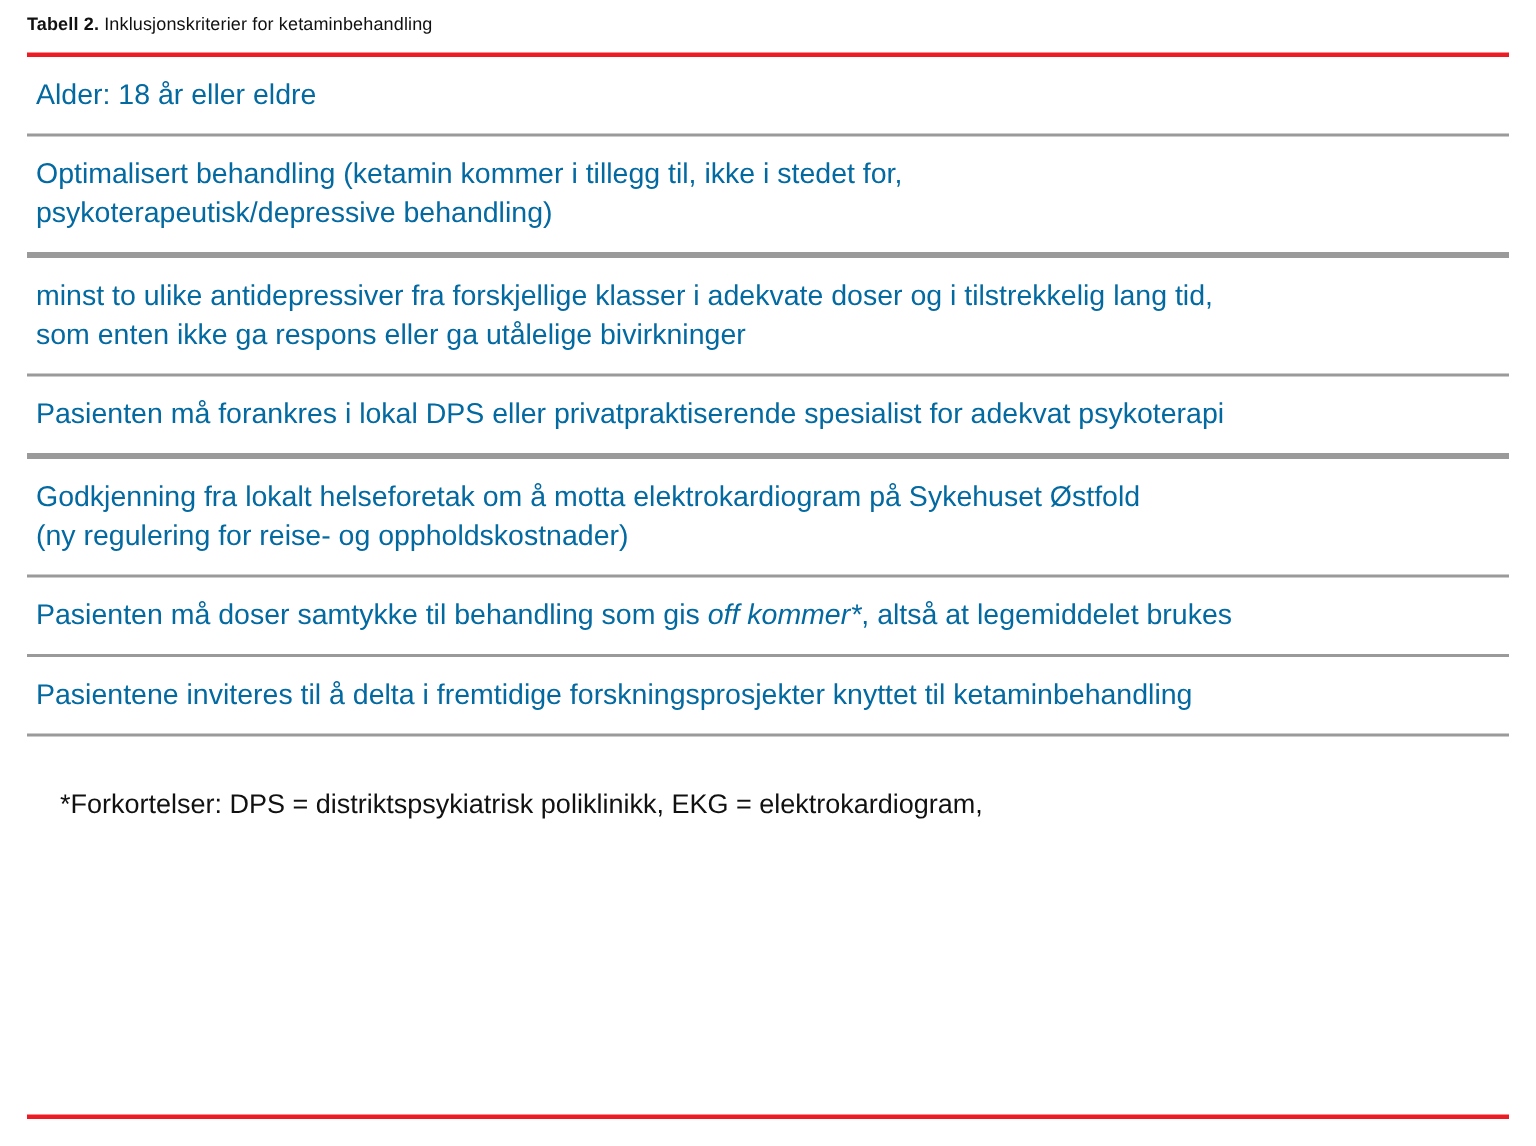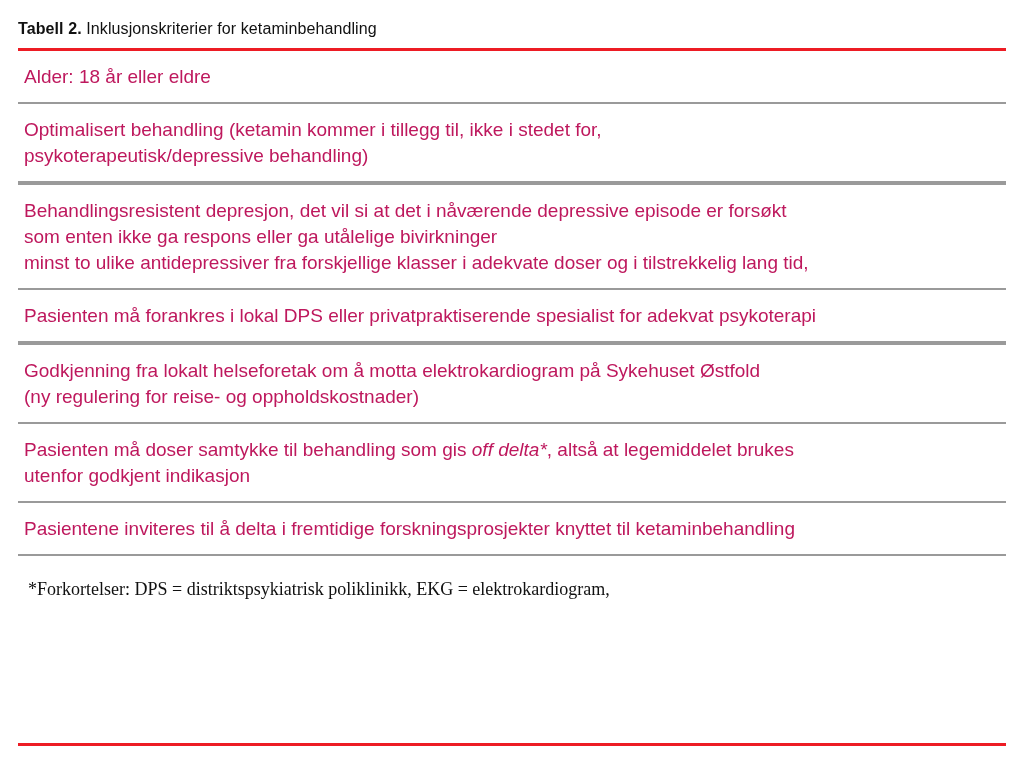"Tabell 2. Inklusjonskriterier for" .caption { font-size: 16px -> 12px; padding: 16px 0 6px 0 -> 3px 0 6px 0 }
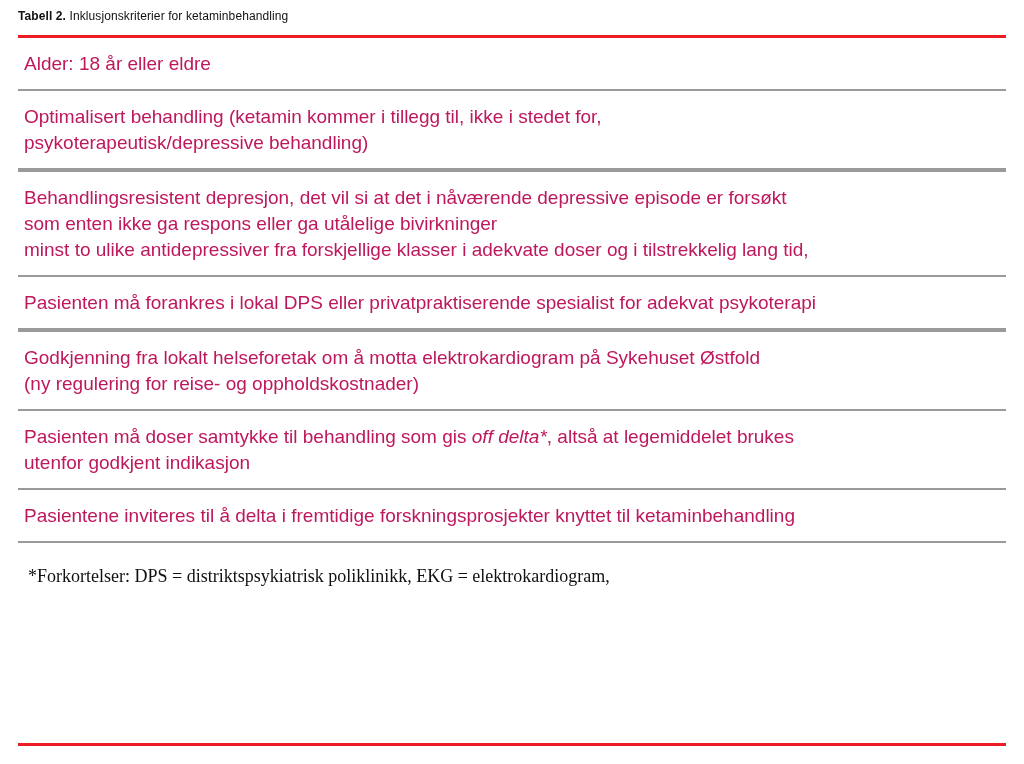"Alder: 18 år eller eldre" .row { color: #be185d -> #0369a1 }
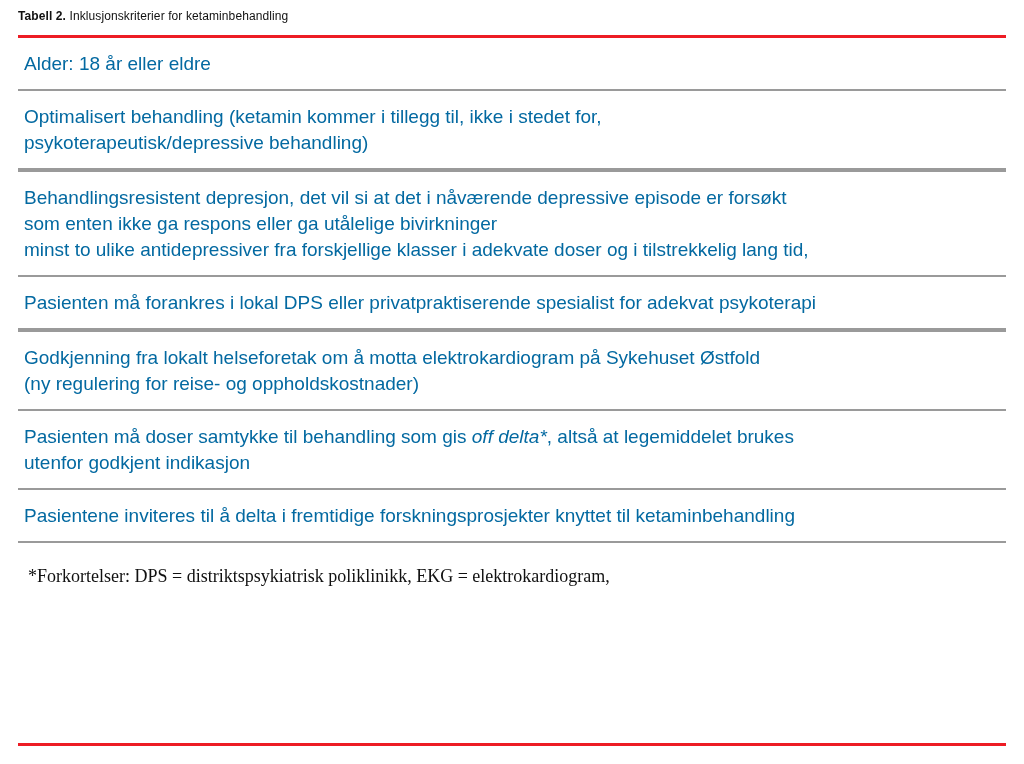"Behandlingsresistent depresjon, det vil" p { html: <p>Behandlingsresistent depresjon, det vil si at det i nåværende depressive episode er forsøkt</p> -> none }
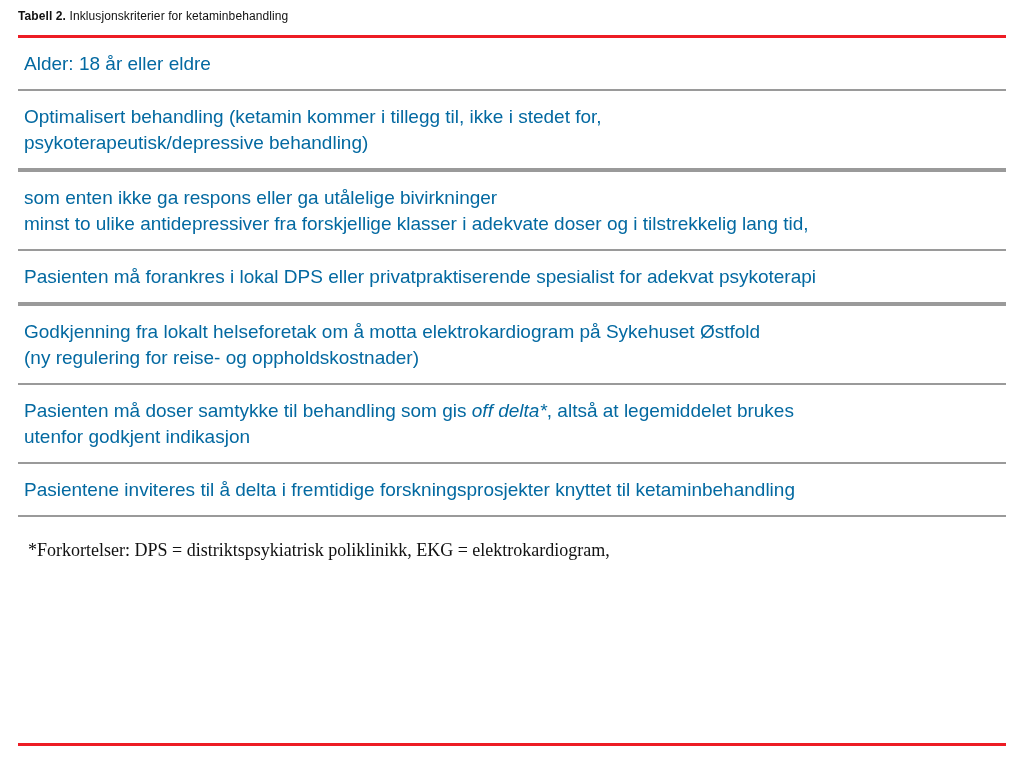"som enten ikke ga respons" p { order: before "minst to ulike antidepressiver fra" -> after "minst to ulike antidepressiver fra" }
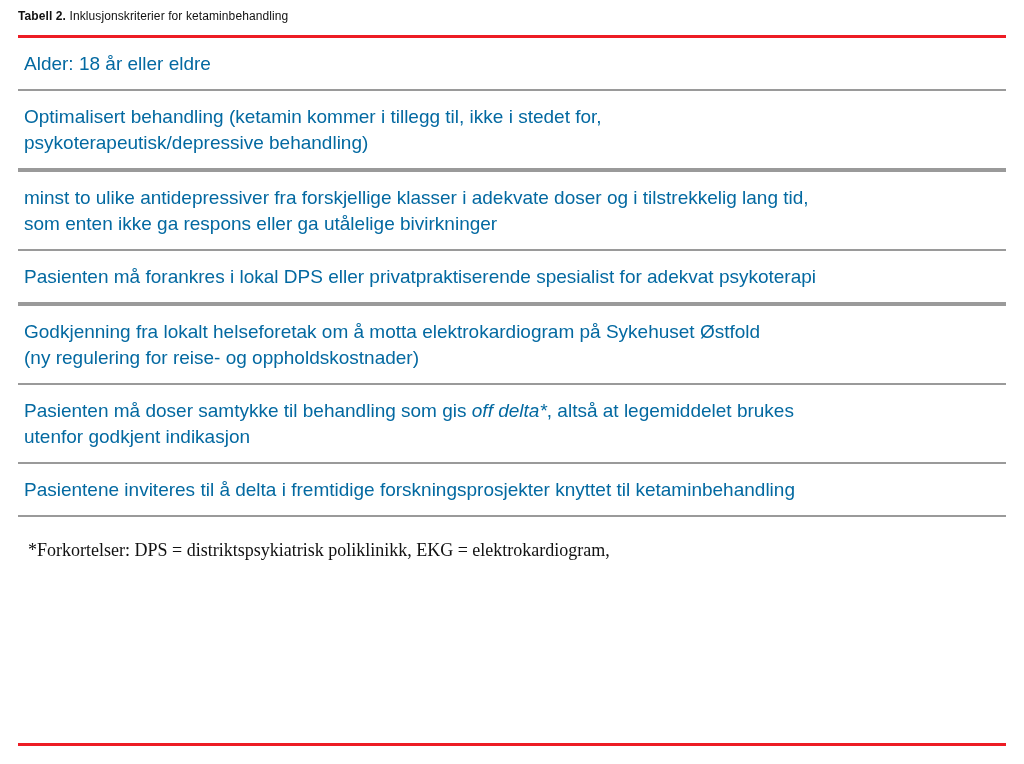"off delta*" span.it { text: delta -> kommer }
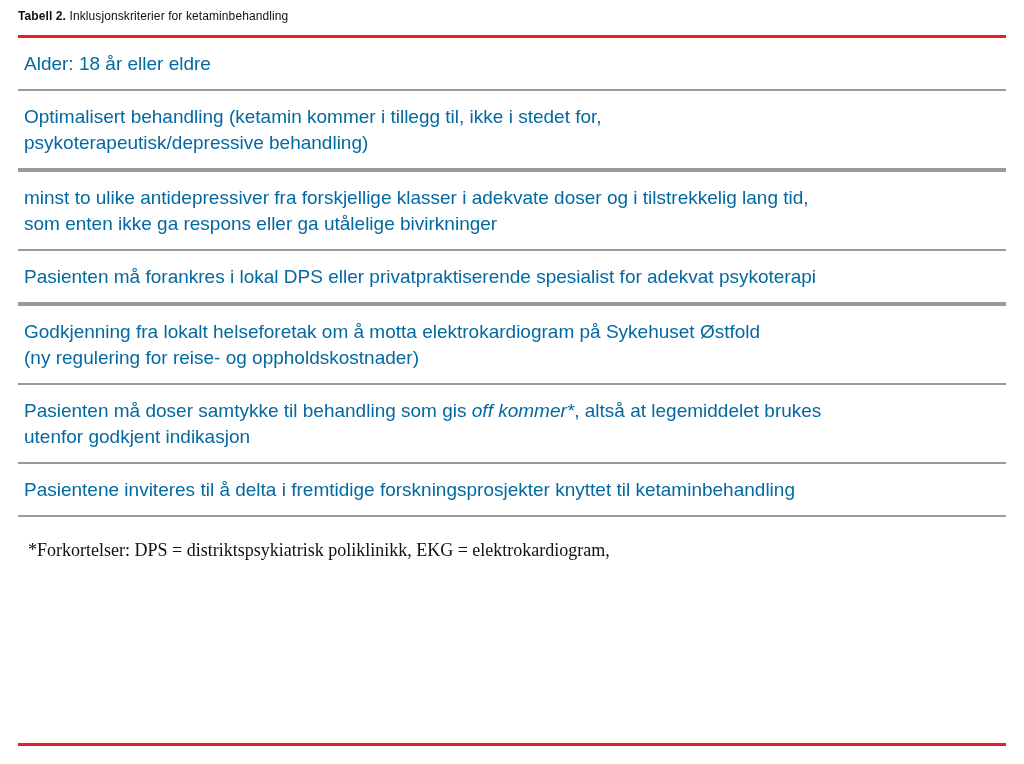"utenfor godkjent indikasjon" p { html: <p>utenfor godkjent indikasjon</p> -> none }
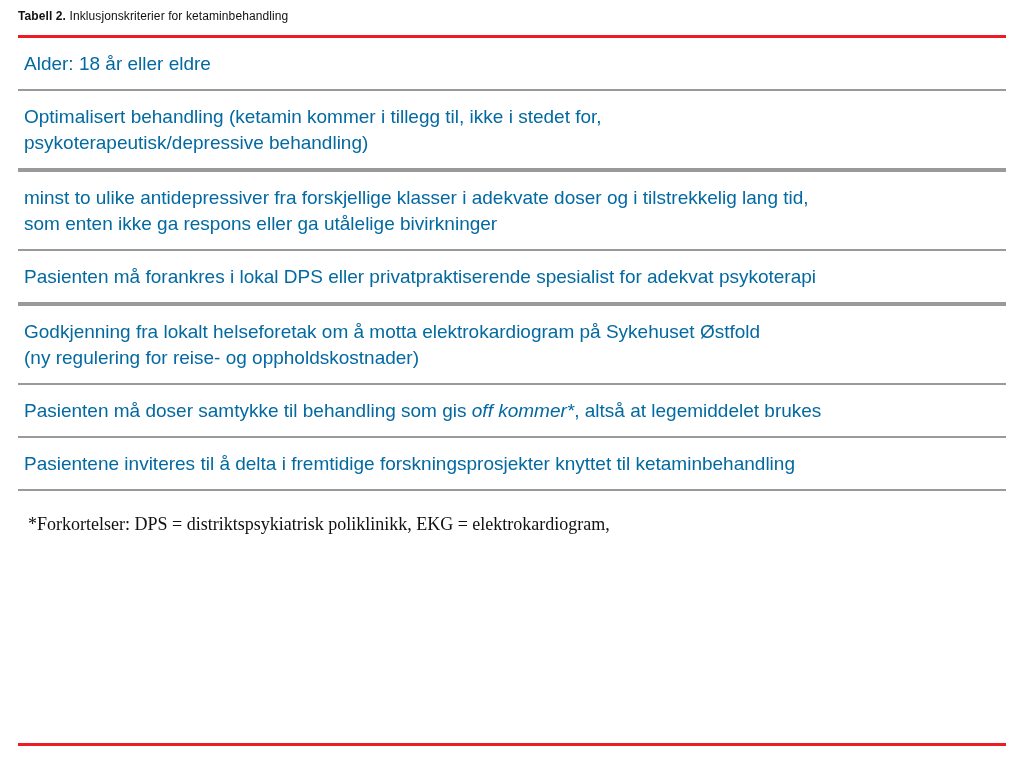"*Forkortelser: DPS =" .footnote p { font-family: Liberation Serif, serif -> none; margin: 0 -> 12px }
